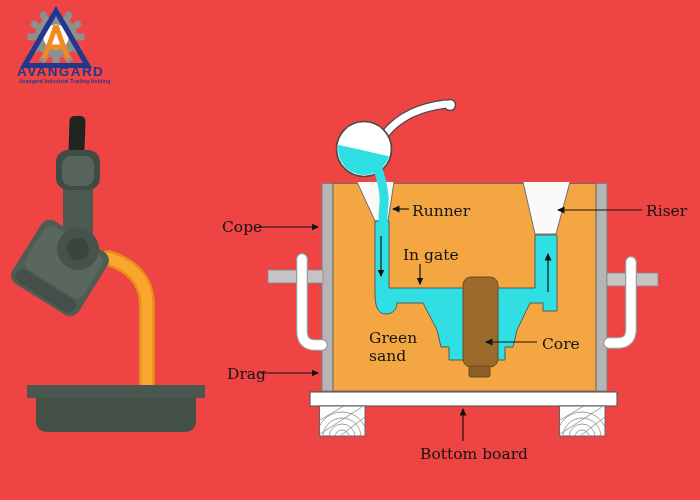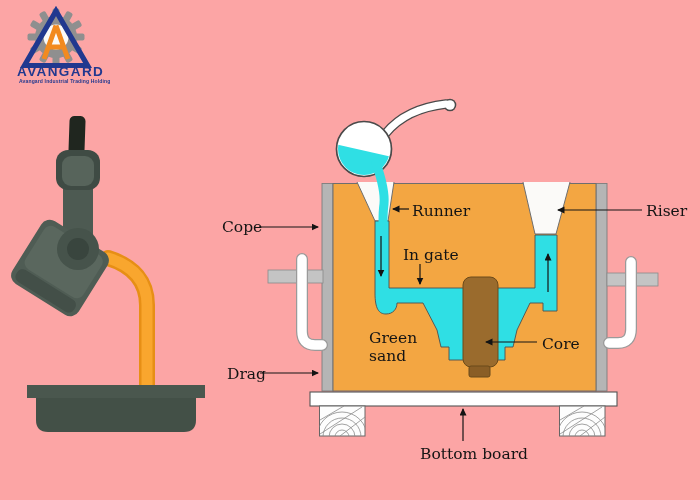"AVANGARD" .stage { background: #fca5a5 -> #ef4444 }
